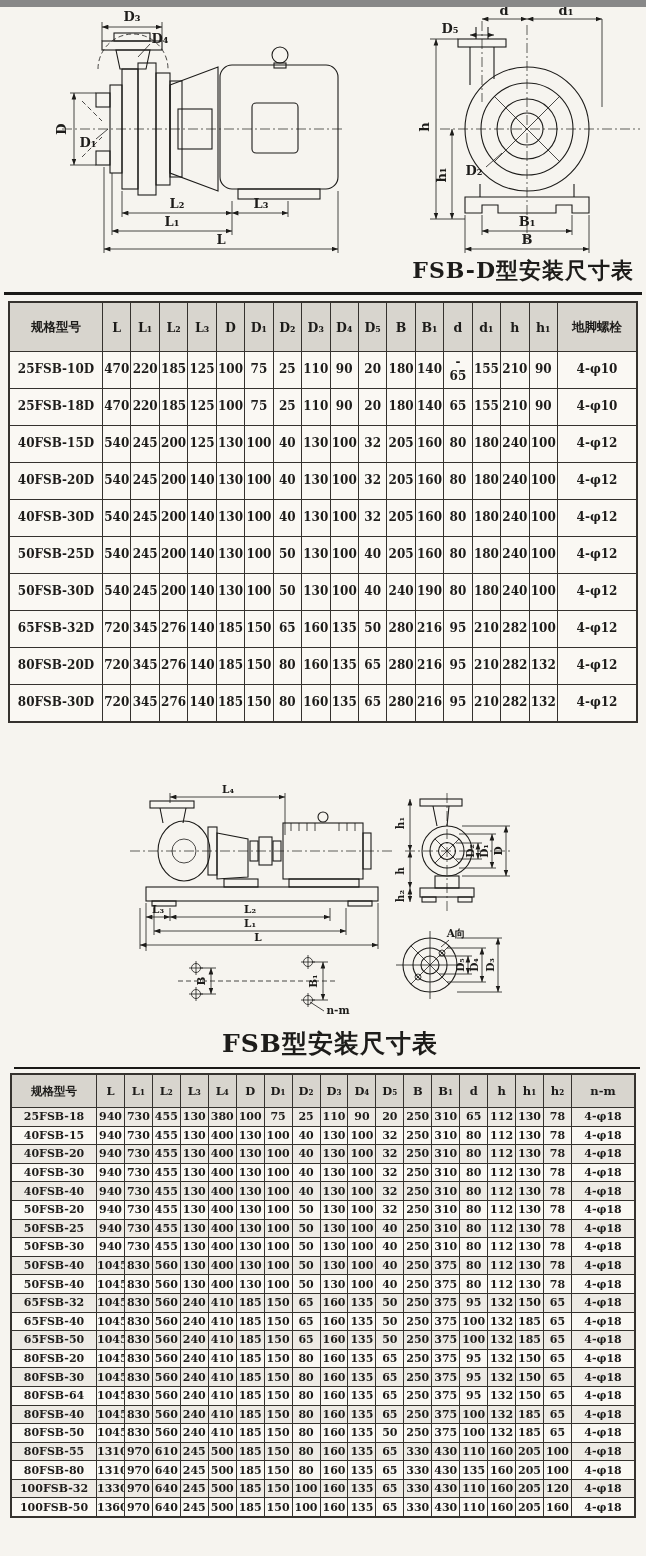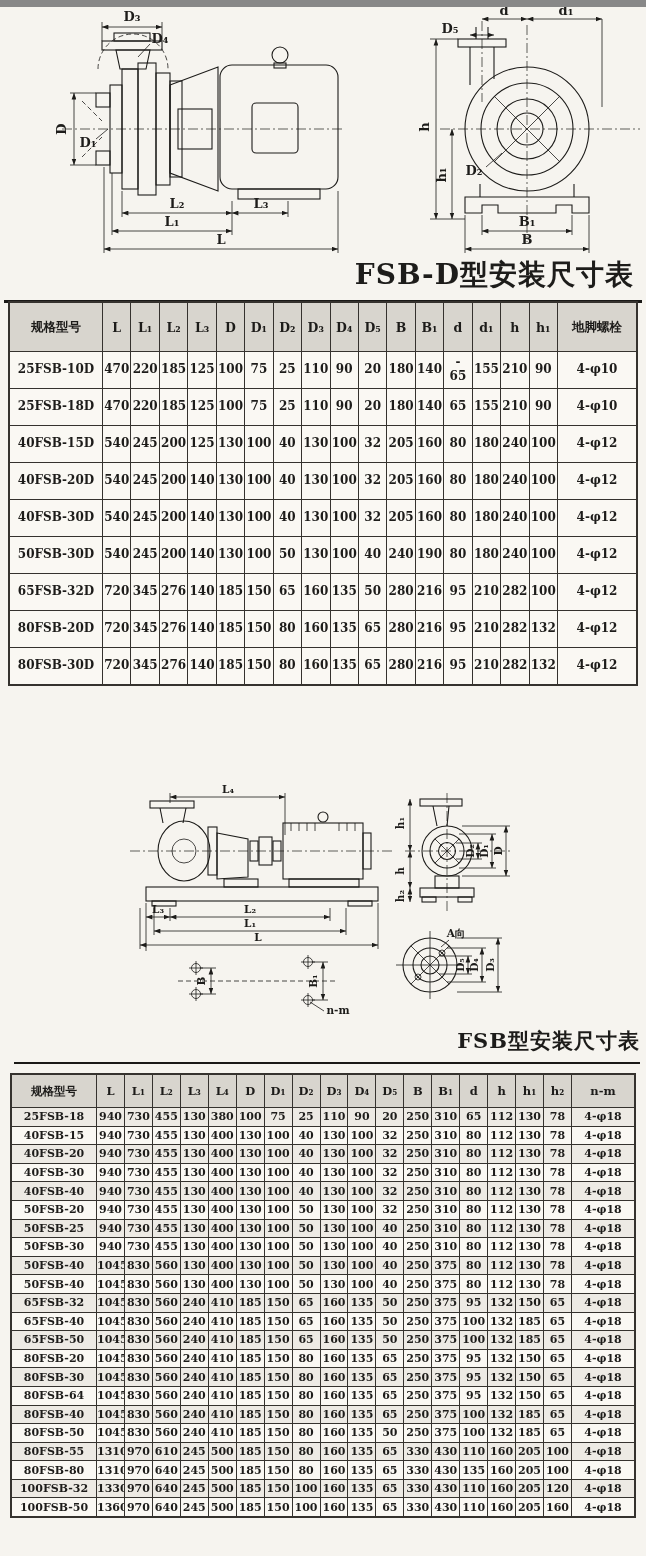"FSB-D型安装尺寸表" #title1 { font-size: 28px -> 22px }
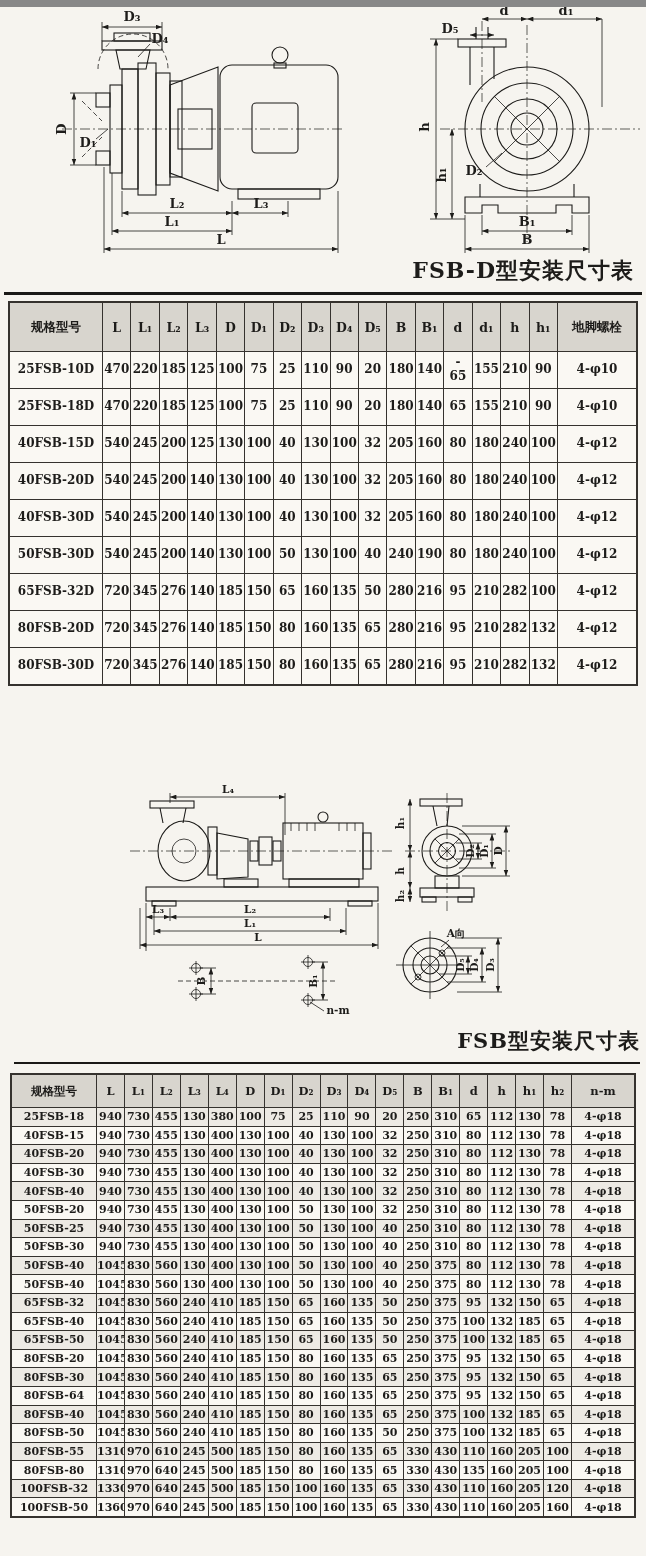"50FSB-25D" tr { html: none -> <tr> <td>50FSB-25D</td> <td>540</td> <td>245</td> <td>200</td> <td>140</td> <td>130</td> <td>100</td> <td>50</td> <td>130</td> <td>100</td> <td>40</td> <td>205</td> <td>160</td> <td>80</td> <td>180</td> <td>240</td> <td>100</td> <td>4-φ12</td> </tr> }
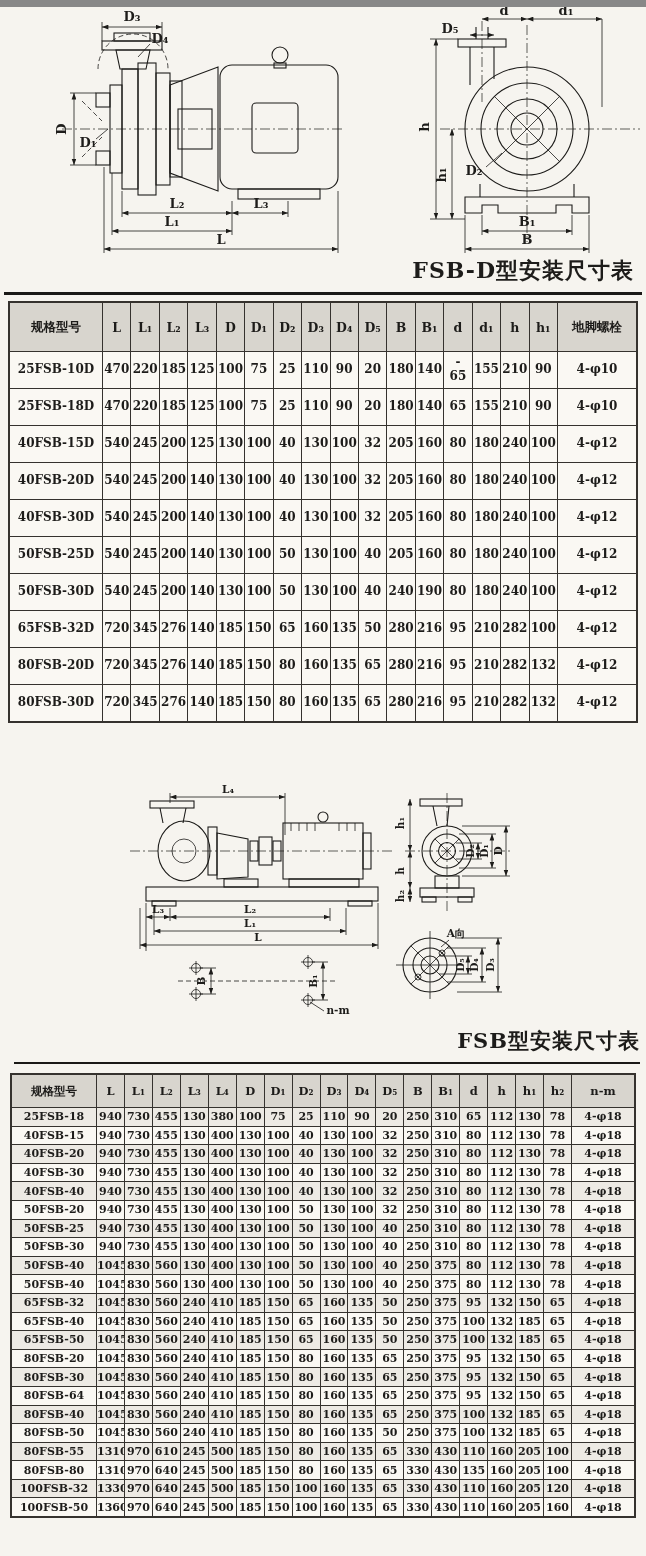"FSB型安装尺寸表" #title2 { font-size: 21px -> 25px; text-align: right -> center }
